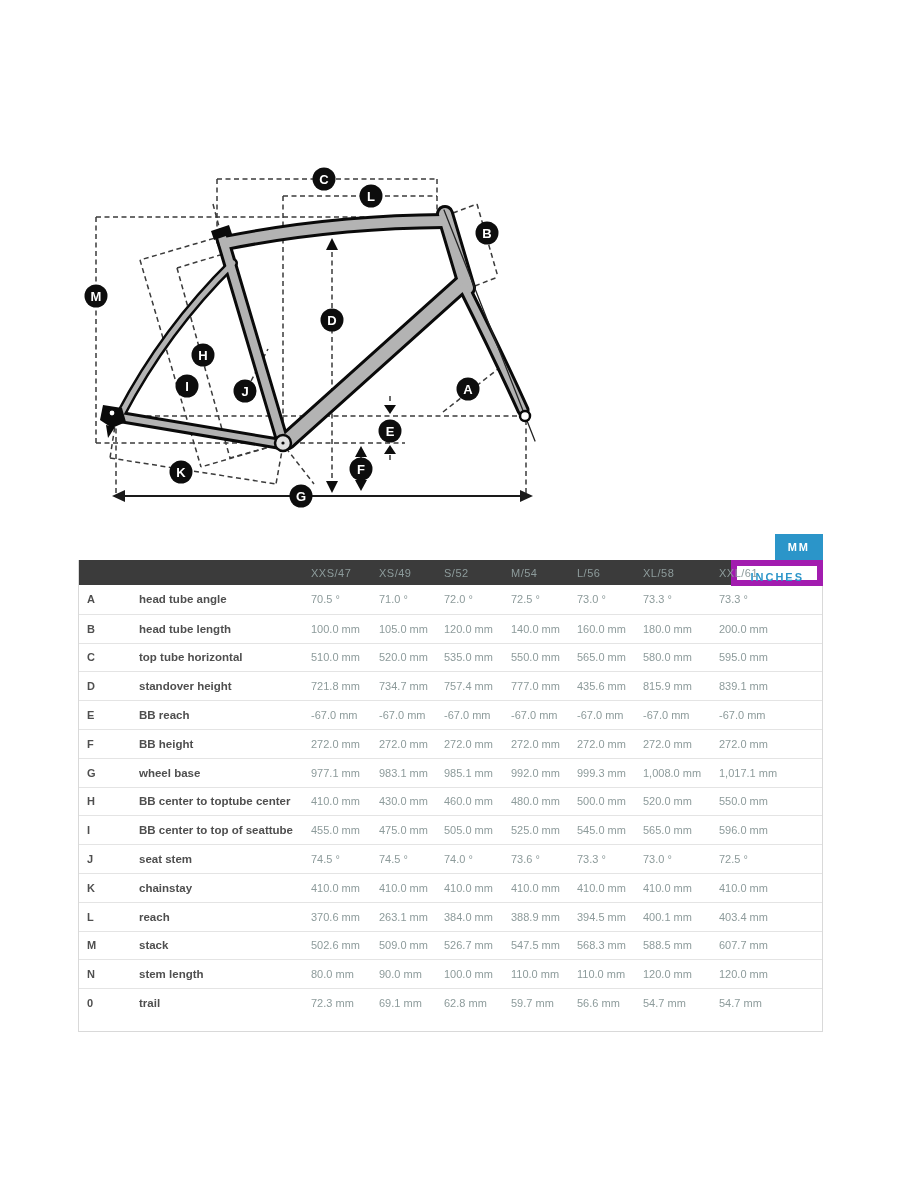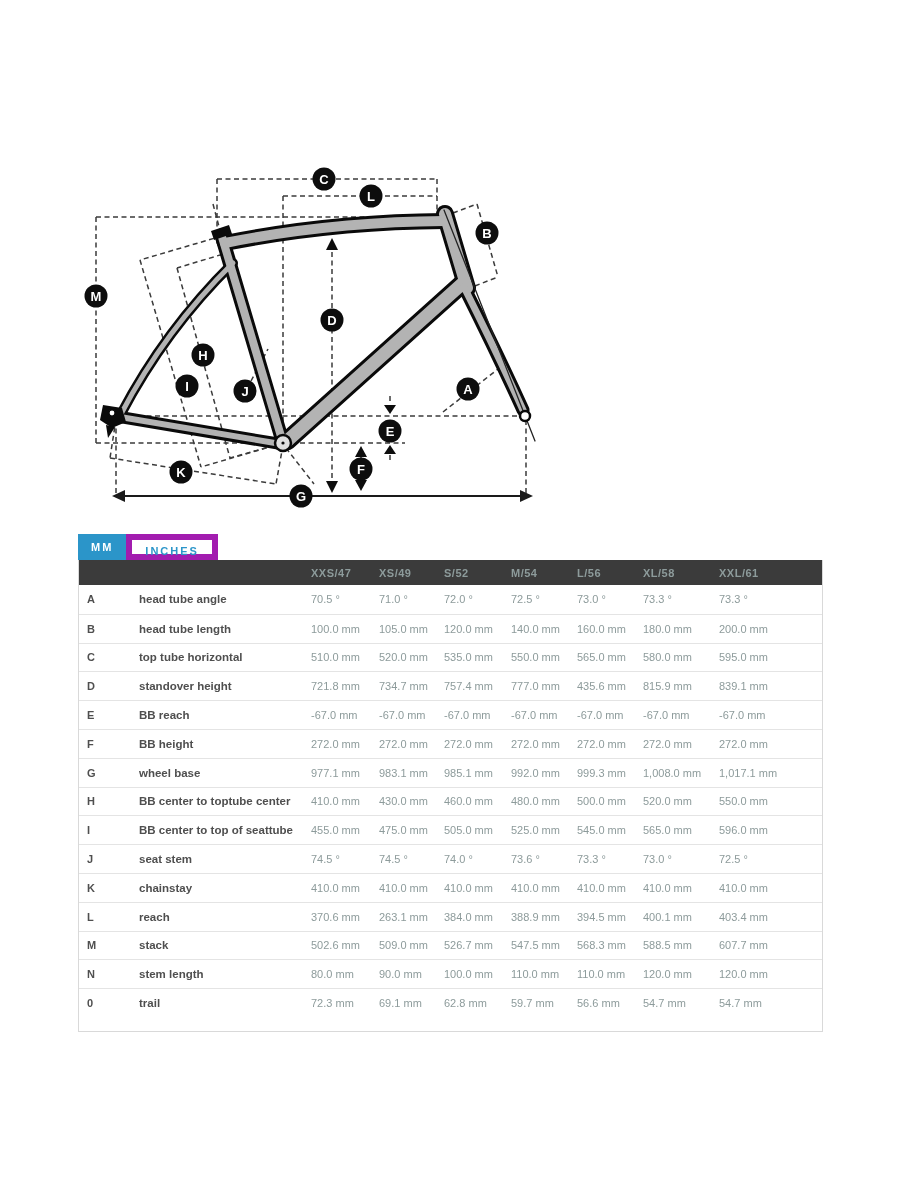"MM" .tabs { flex-direction: none -> column }
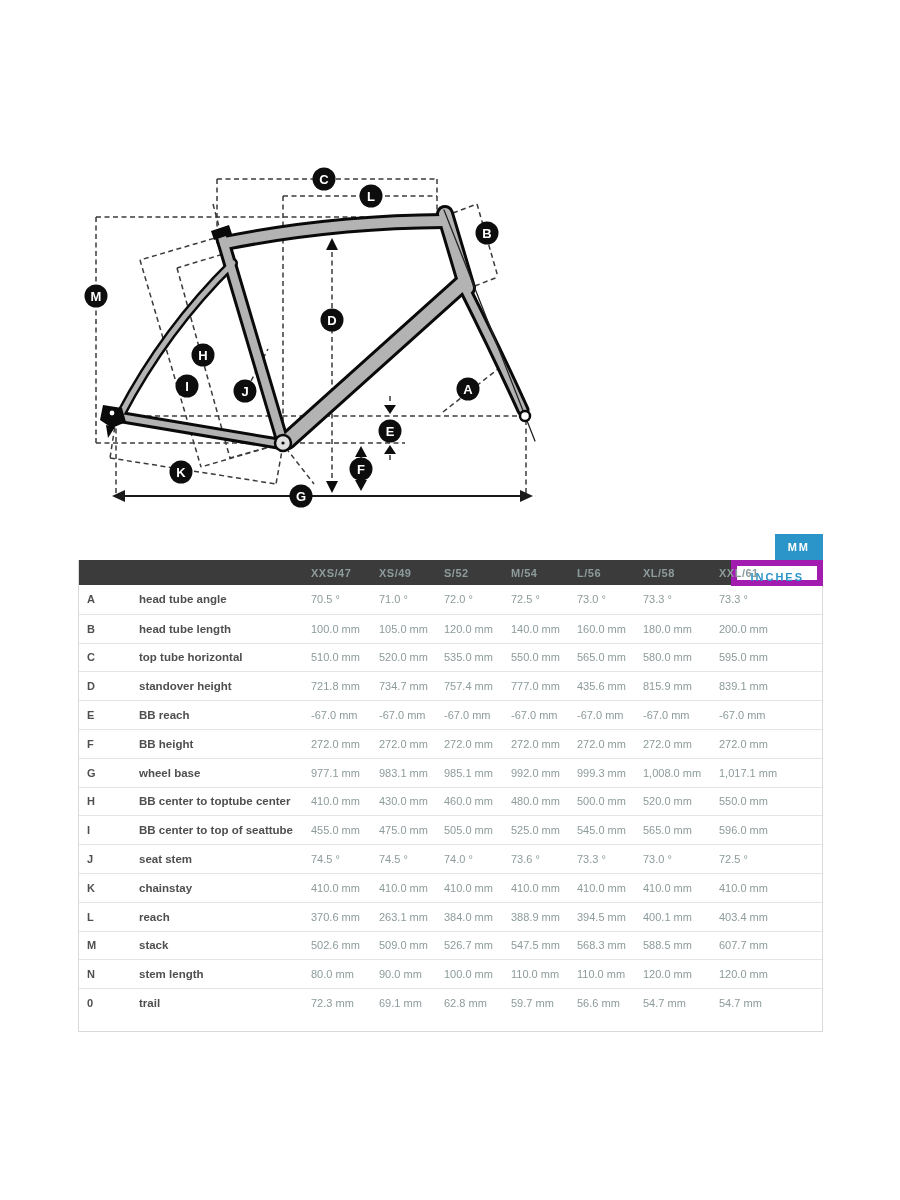"XXS/47" .thead .cell { font-weight: bold -> normal }
